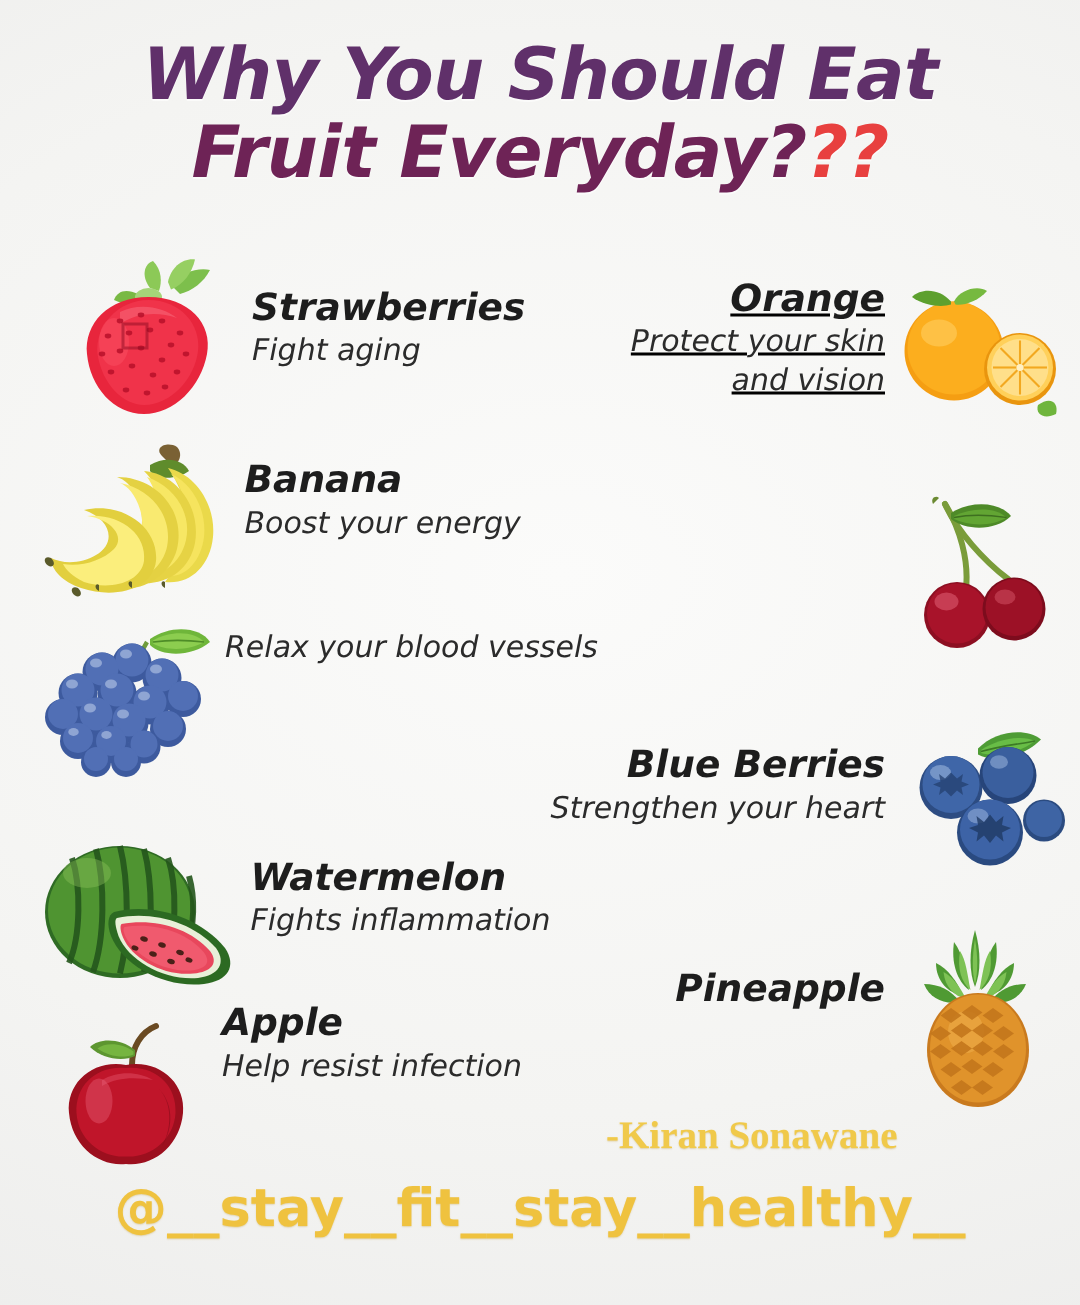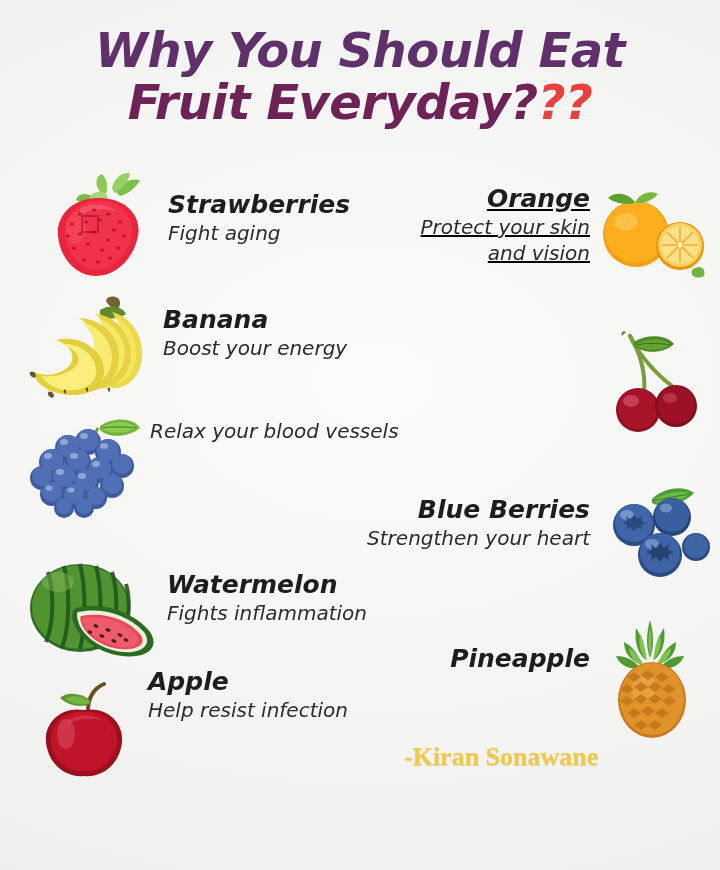"@__stay__fit__stay__healthy__" div.handle { html: none -> <div>@__stay__fit__stay__healthy__</div> }
